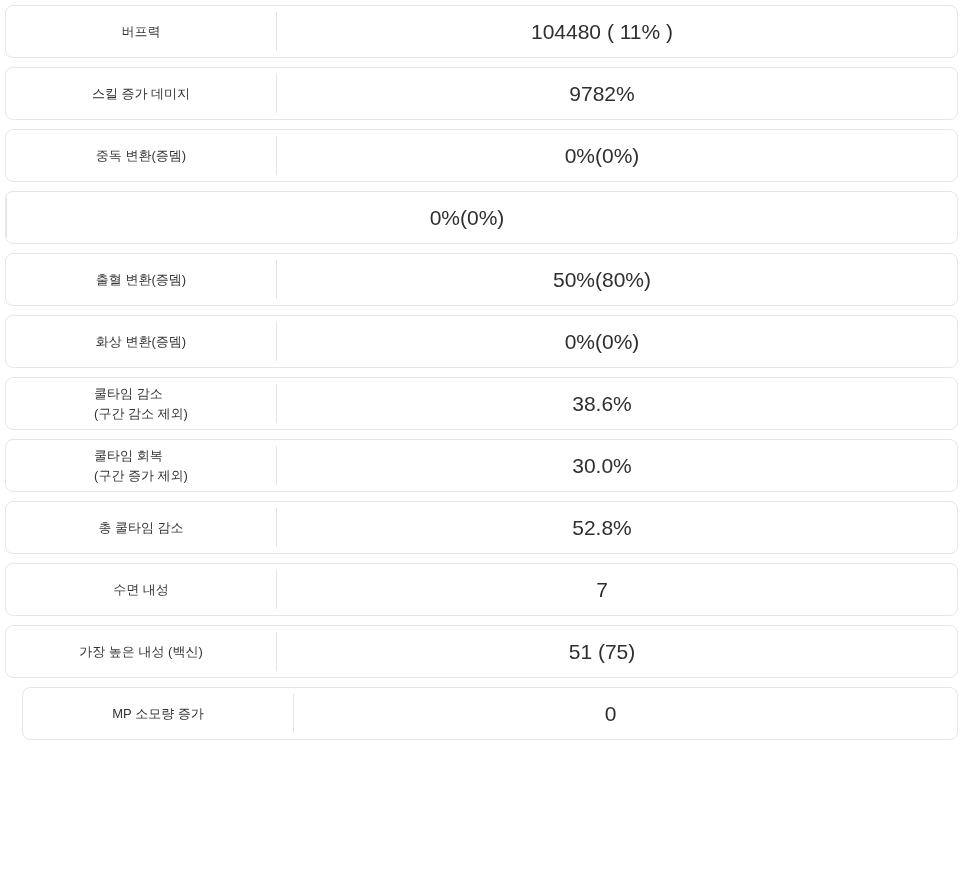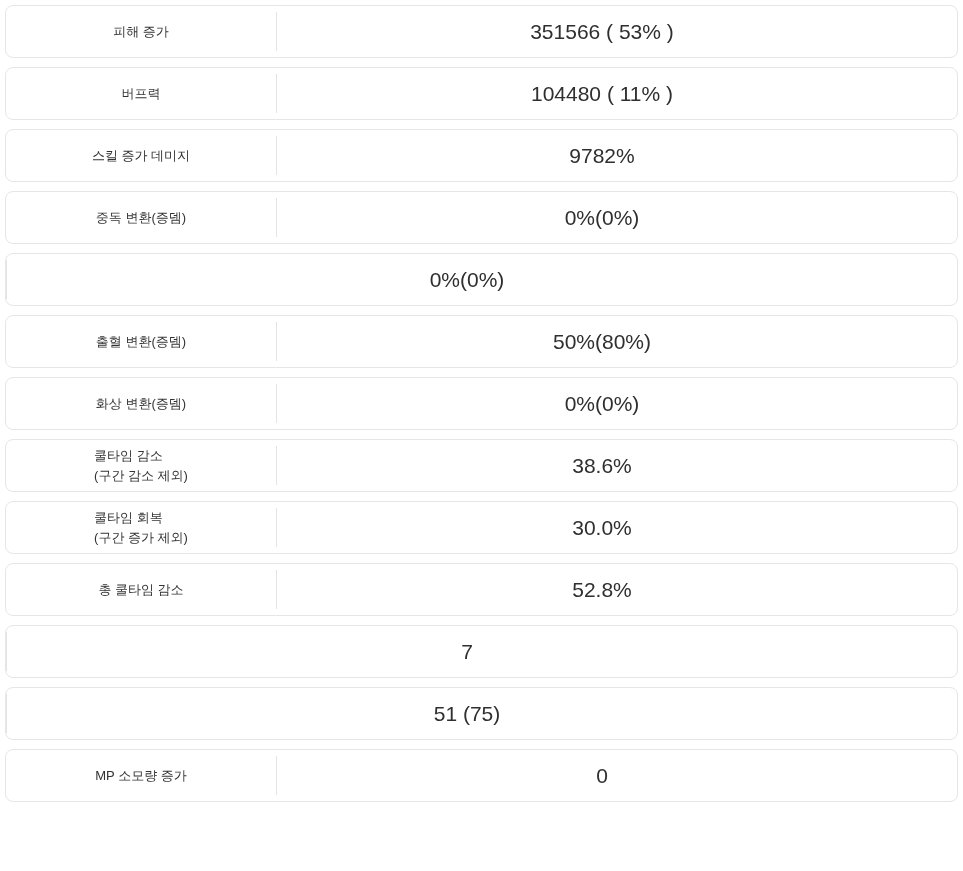"피해 증가" div.row { html: <div> <div> <div> <div>피해 증가</div> </div> </div> <div></div> <div>351566 ( 53% )</div> </div> -> none }
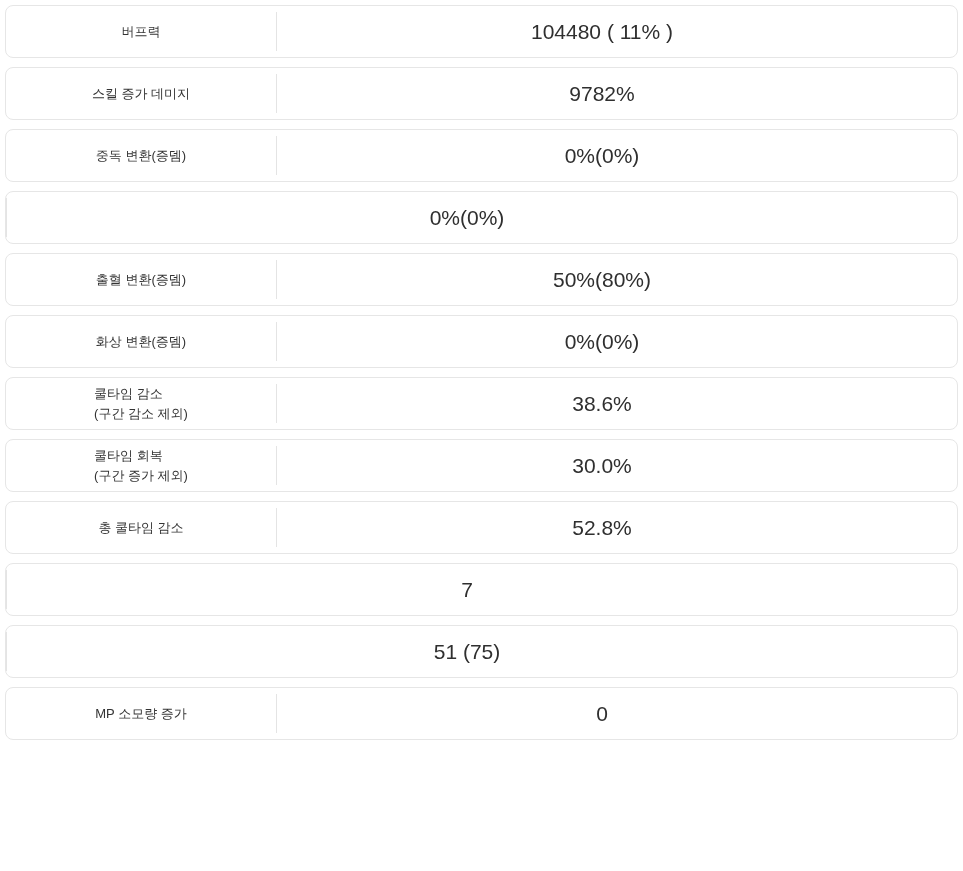"수면 내성" div.label-cell { html: none -> <div> <div> <div>수면 내성</div> </div> </div> }
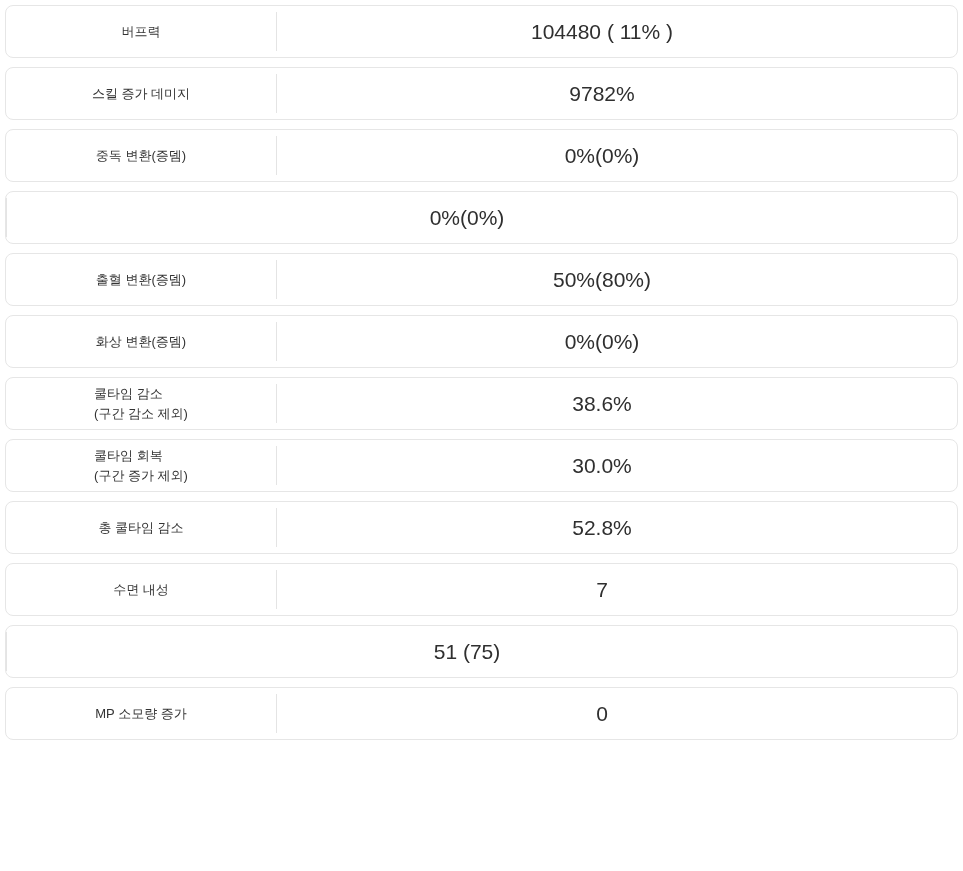"가장 높은 내성 (백신)" div.label-cell { html: none -> <div> <div> <div>가장 높은 내성 (백신)</div> </div> </div> }
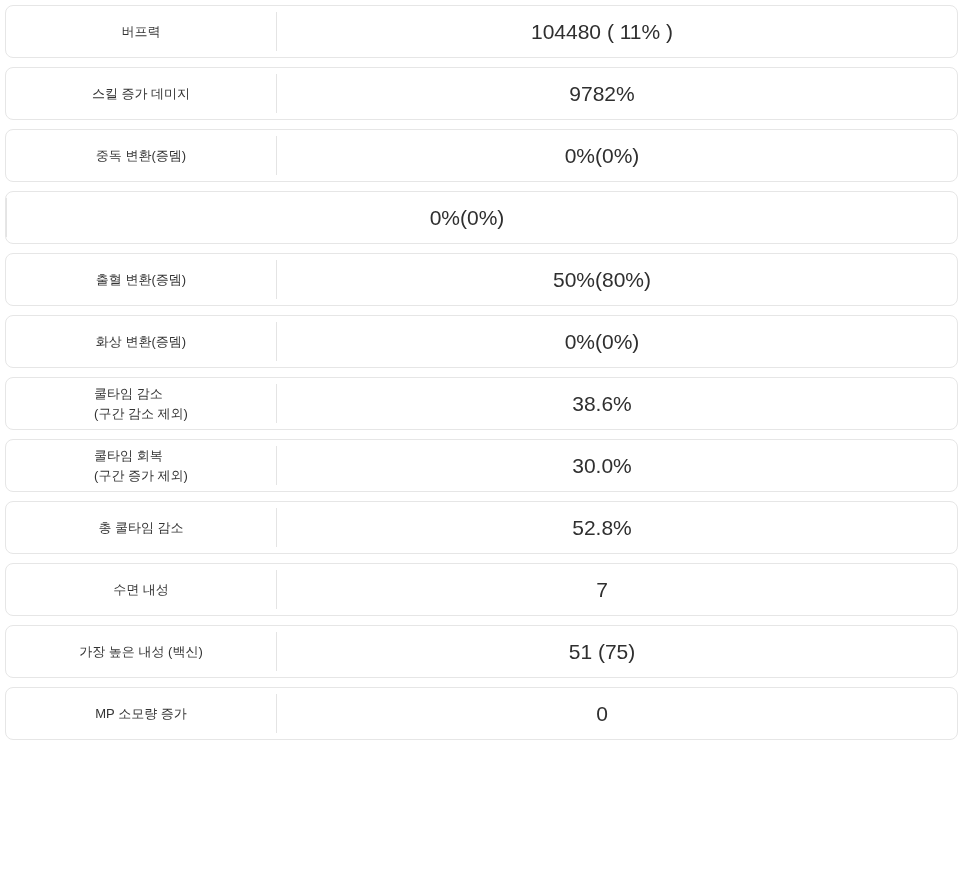"MP 소모량 증가" .row:last-child { margin-left: none -> 17px }
